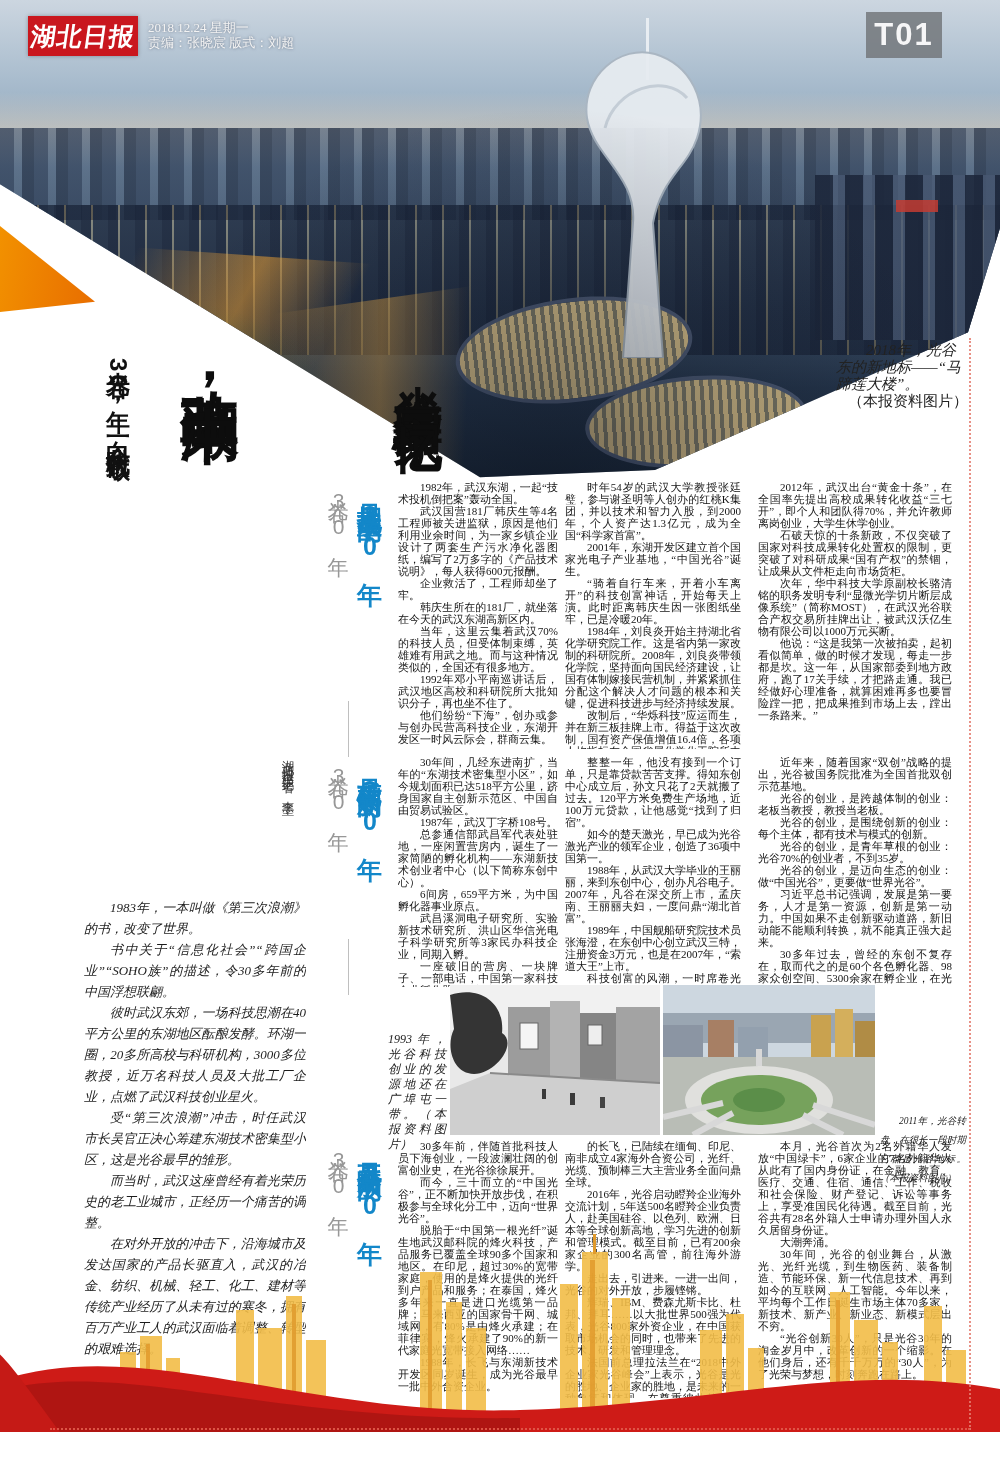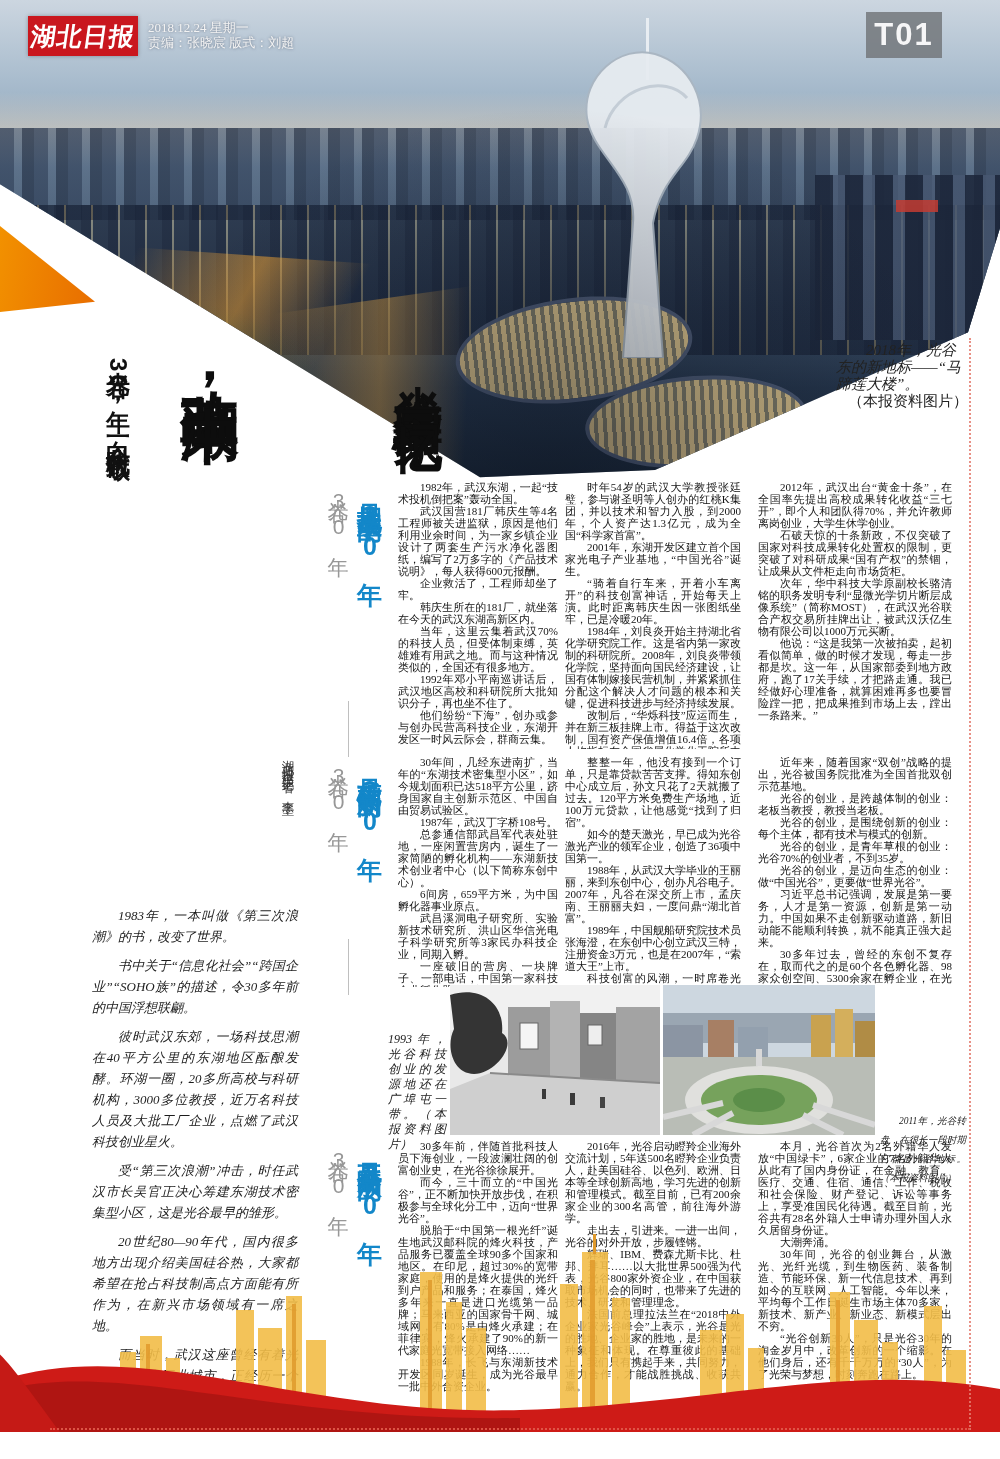"1983年，一本叫做《第三次浪潮》的书，改变了世界。" #intro p { margin: 8px -> 0 }
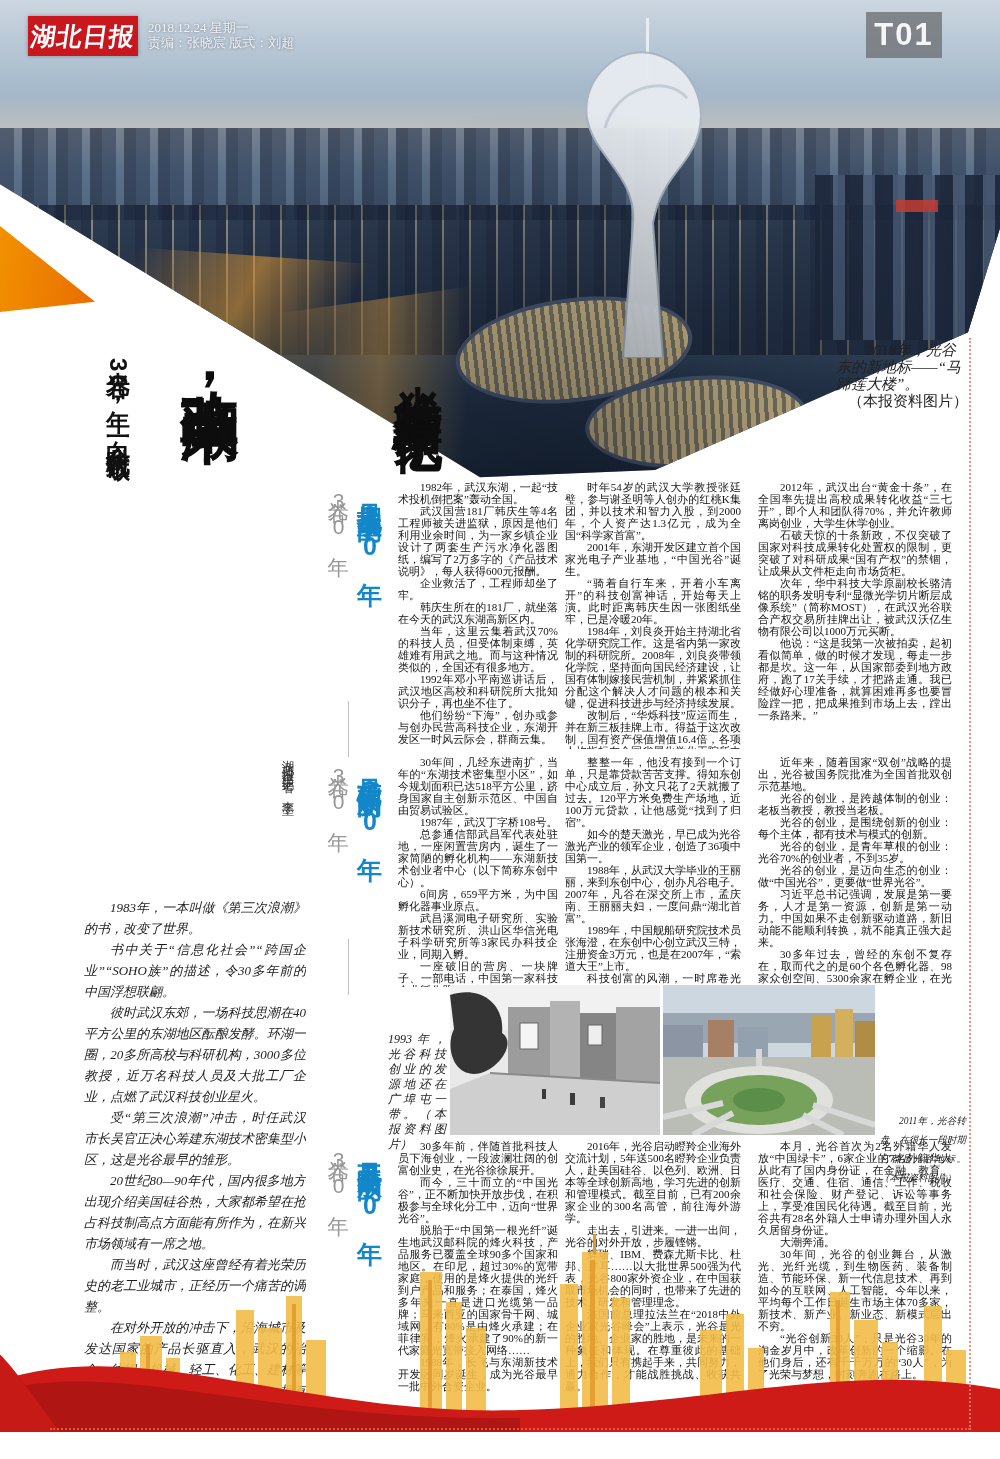"的长飞，已陆续在缅甸、印尼、南非成立4家海外合资公司，光纤、光缆、预制棒三大主营" p { html: none -> <p>的长飞，已陆续在缅甸、印尼、南非成立4家海外合资公司，光纤、光缆、预制棒三大主营业务全面问鼎全球。</p> }
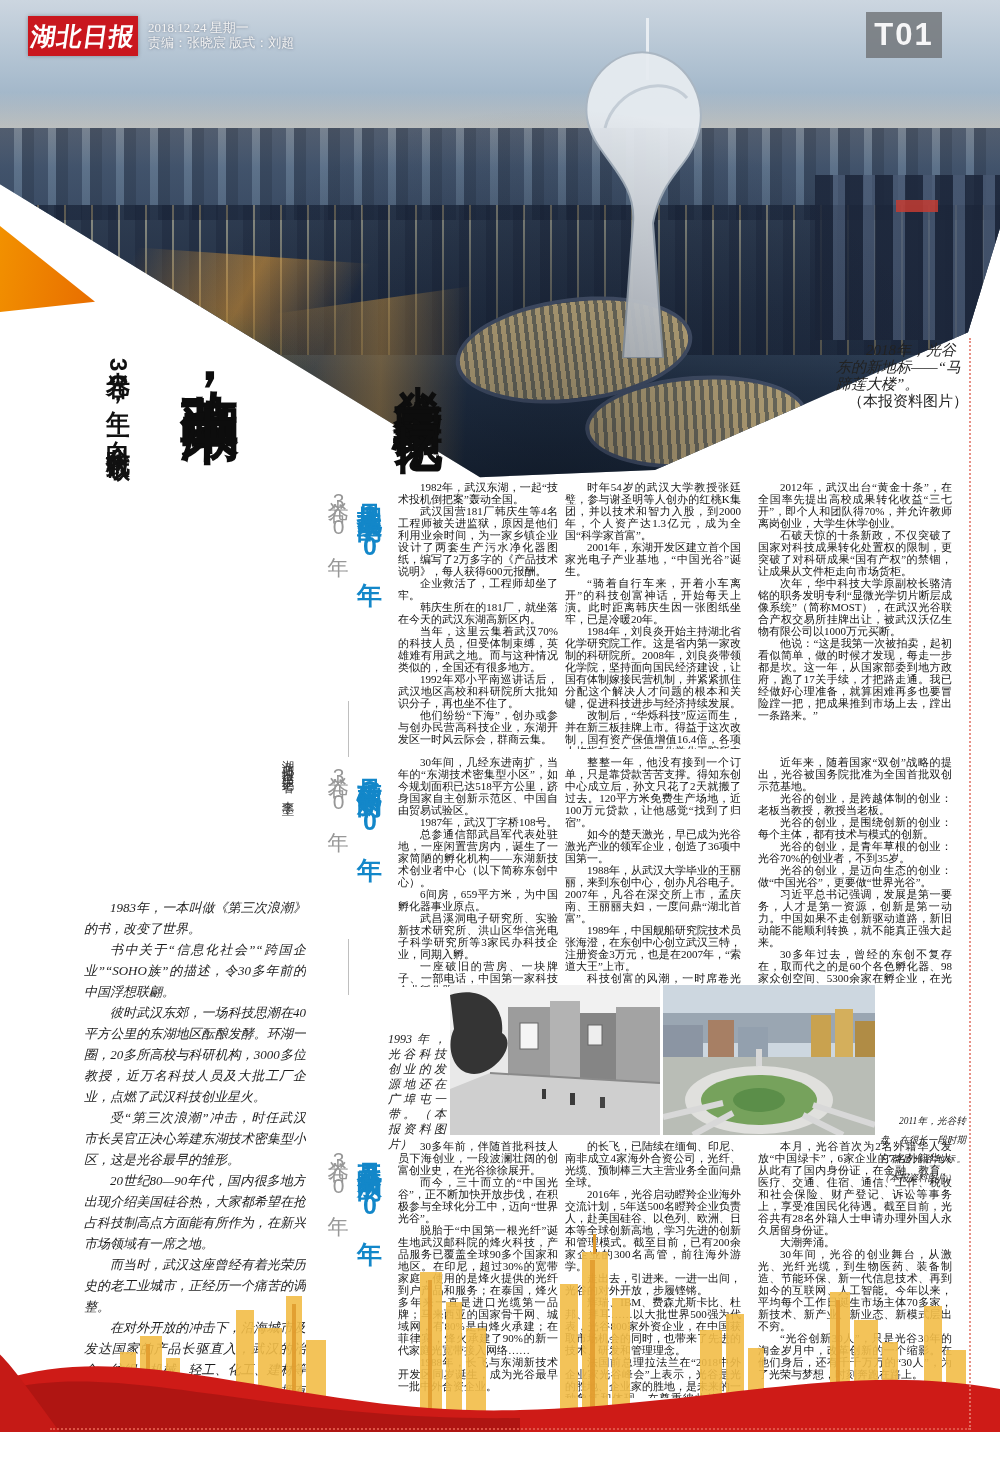"20世纪80—90年代，国内很多地方出现介绍美国硅谷热，大家都希望在抢占科技制高" p { html: <p>20世纪80—90年代，国内很多地方出现介绍美国硅谷热，大家都希望在抢占科技制高点方面能有所作为，在新兴市场领域有一席之地。</p> -> none }
